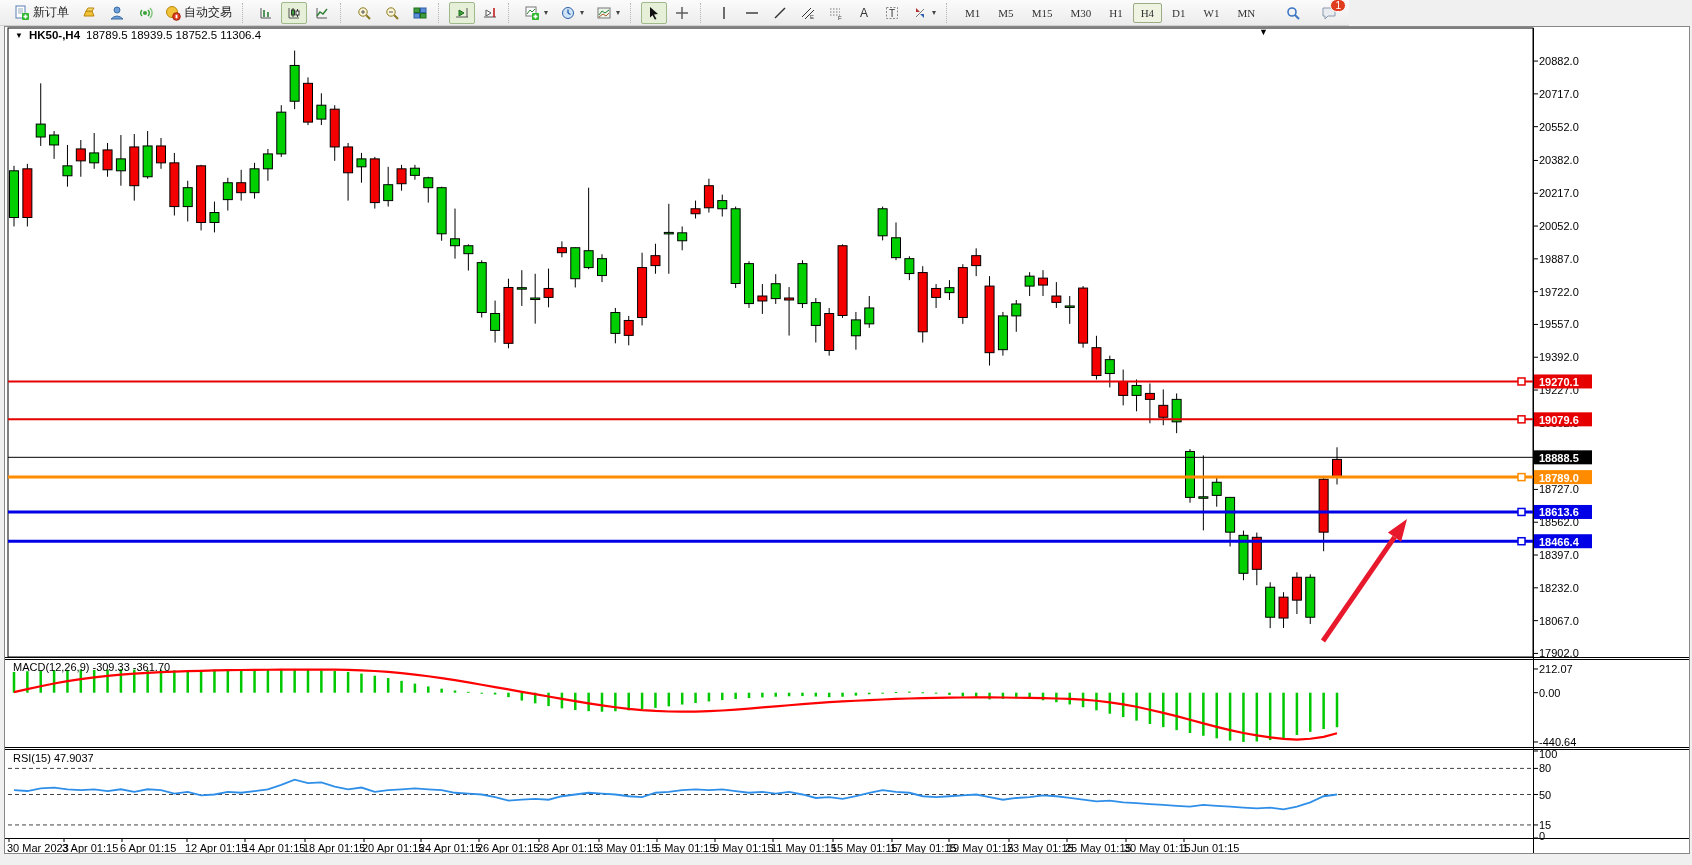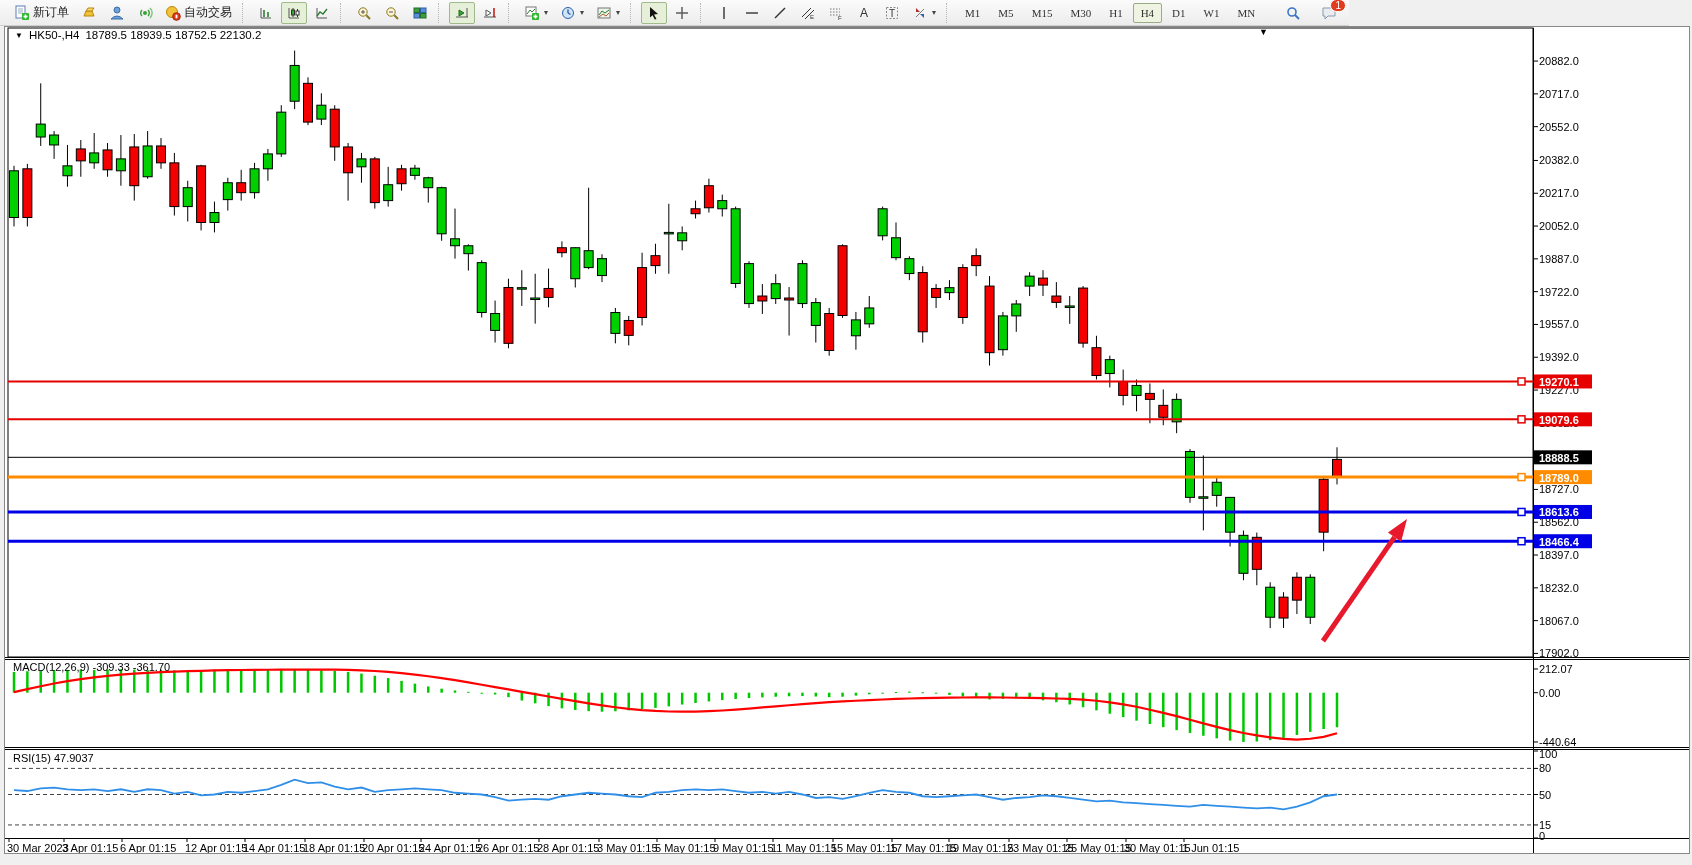"HK50-,H4" span { font-weight: normal -> bold }
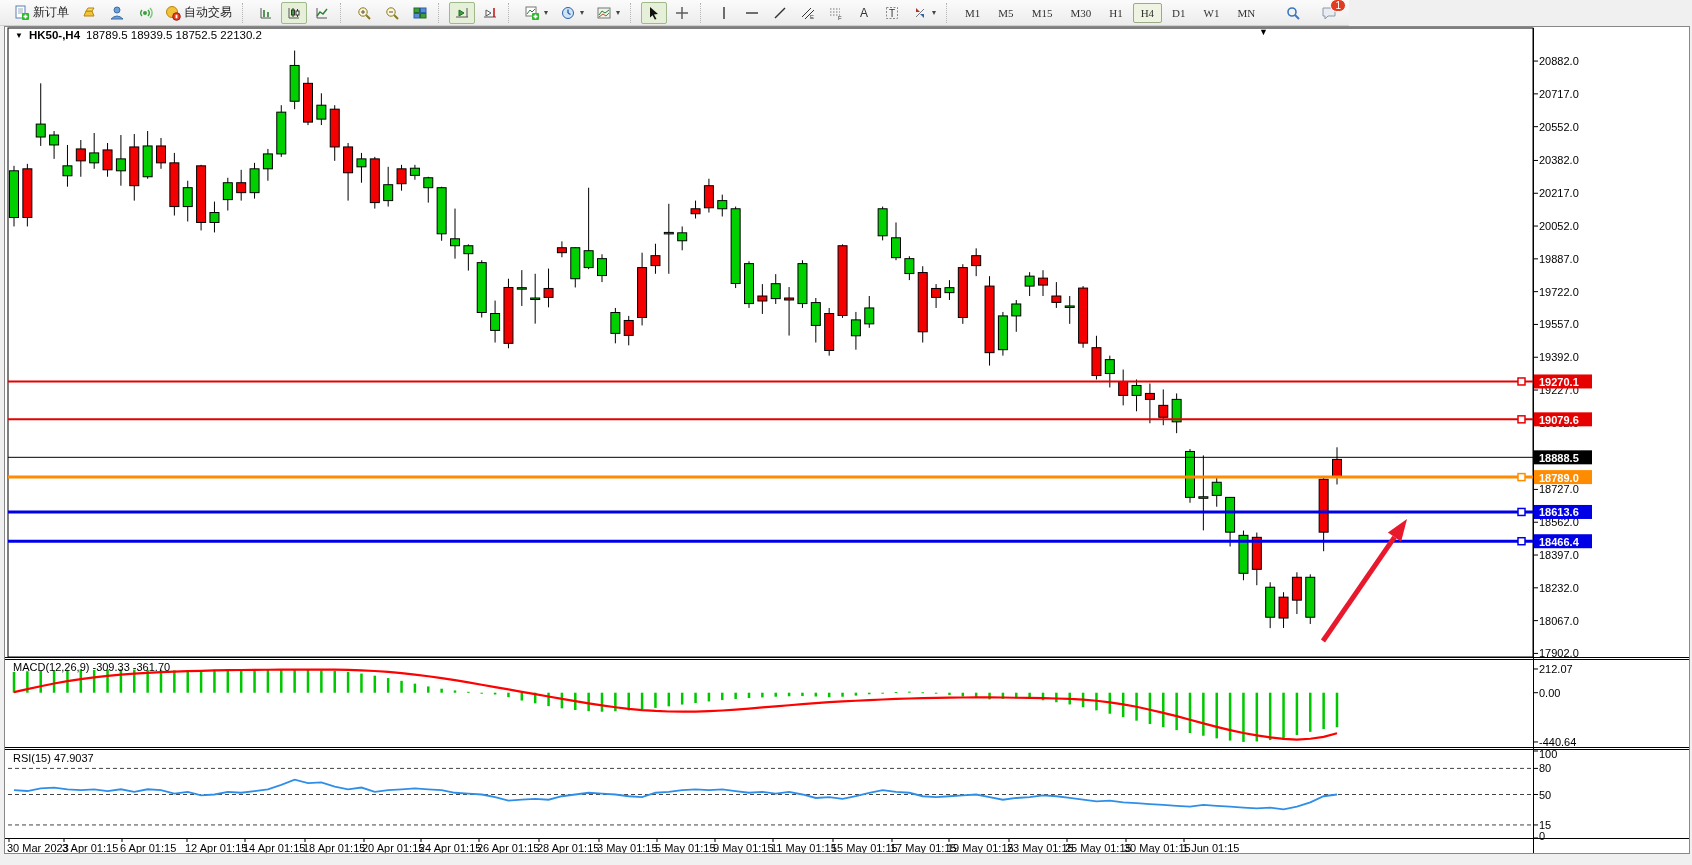"18789.5 18939.5 18752.5 22130.2" span { text: 22130.2 -> 11306.4 }
